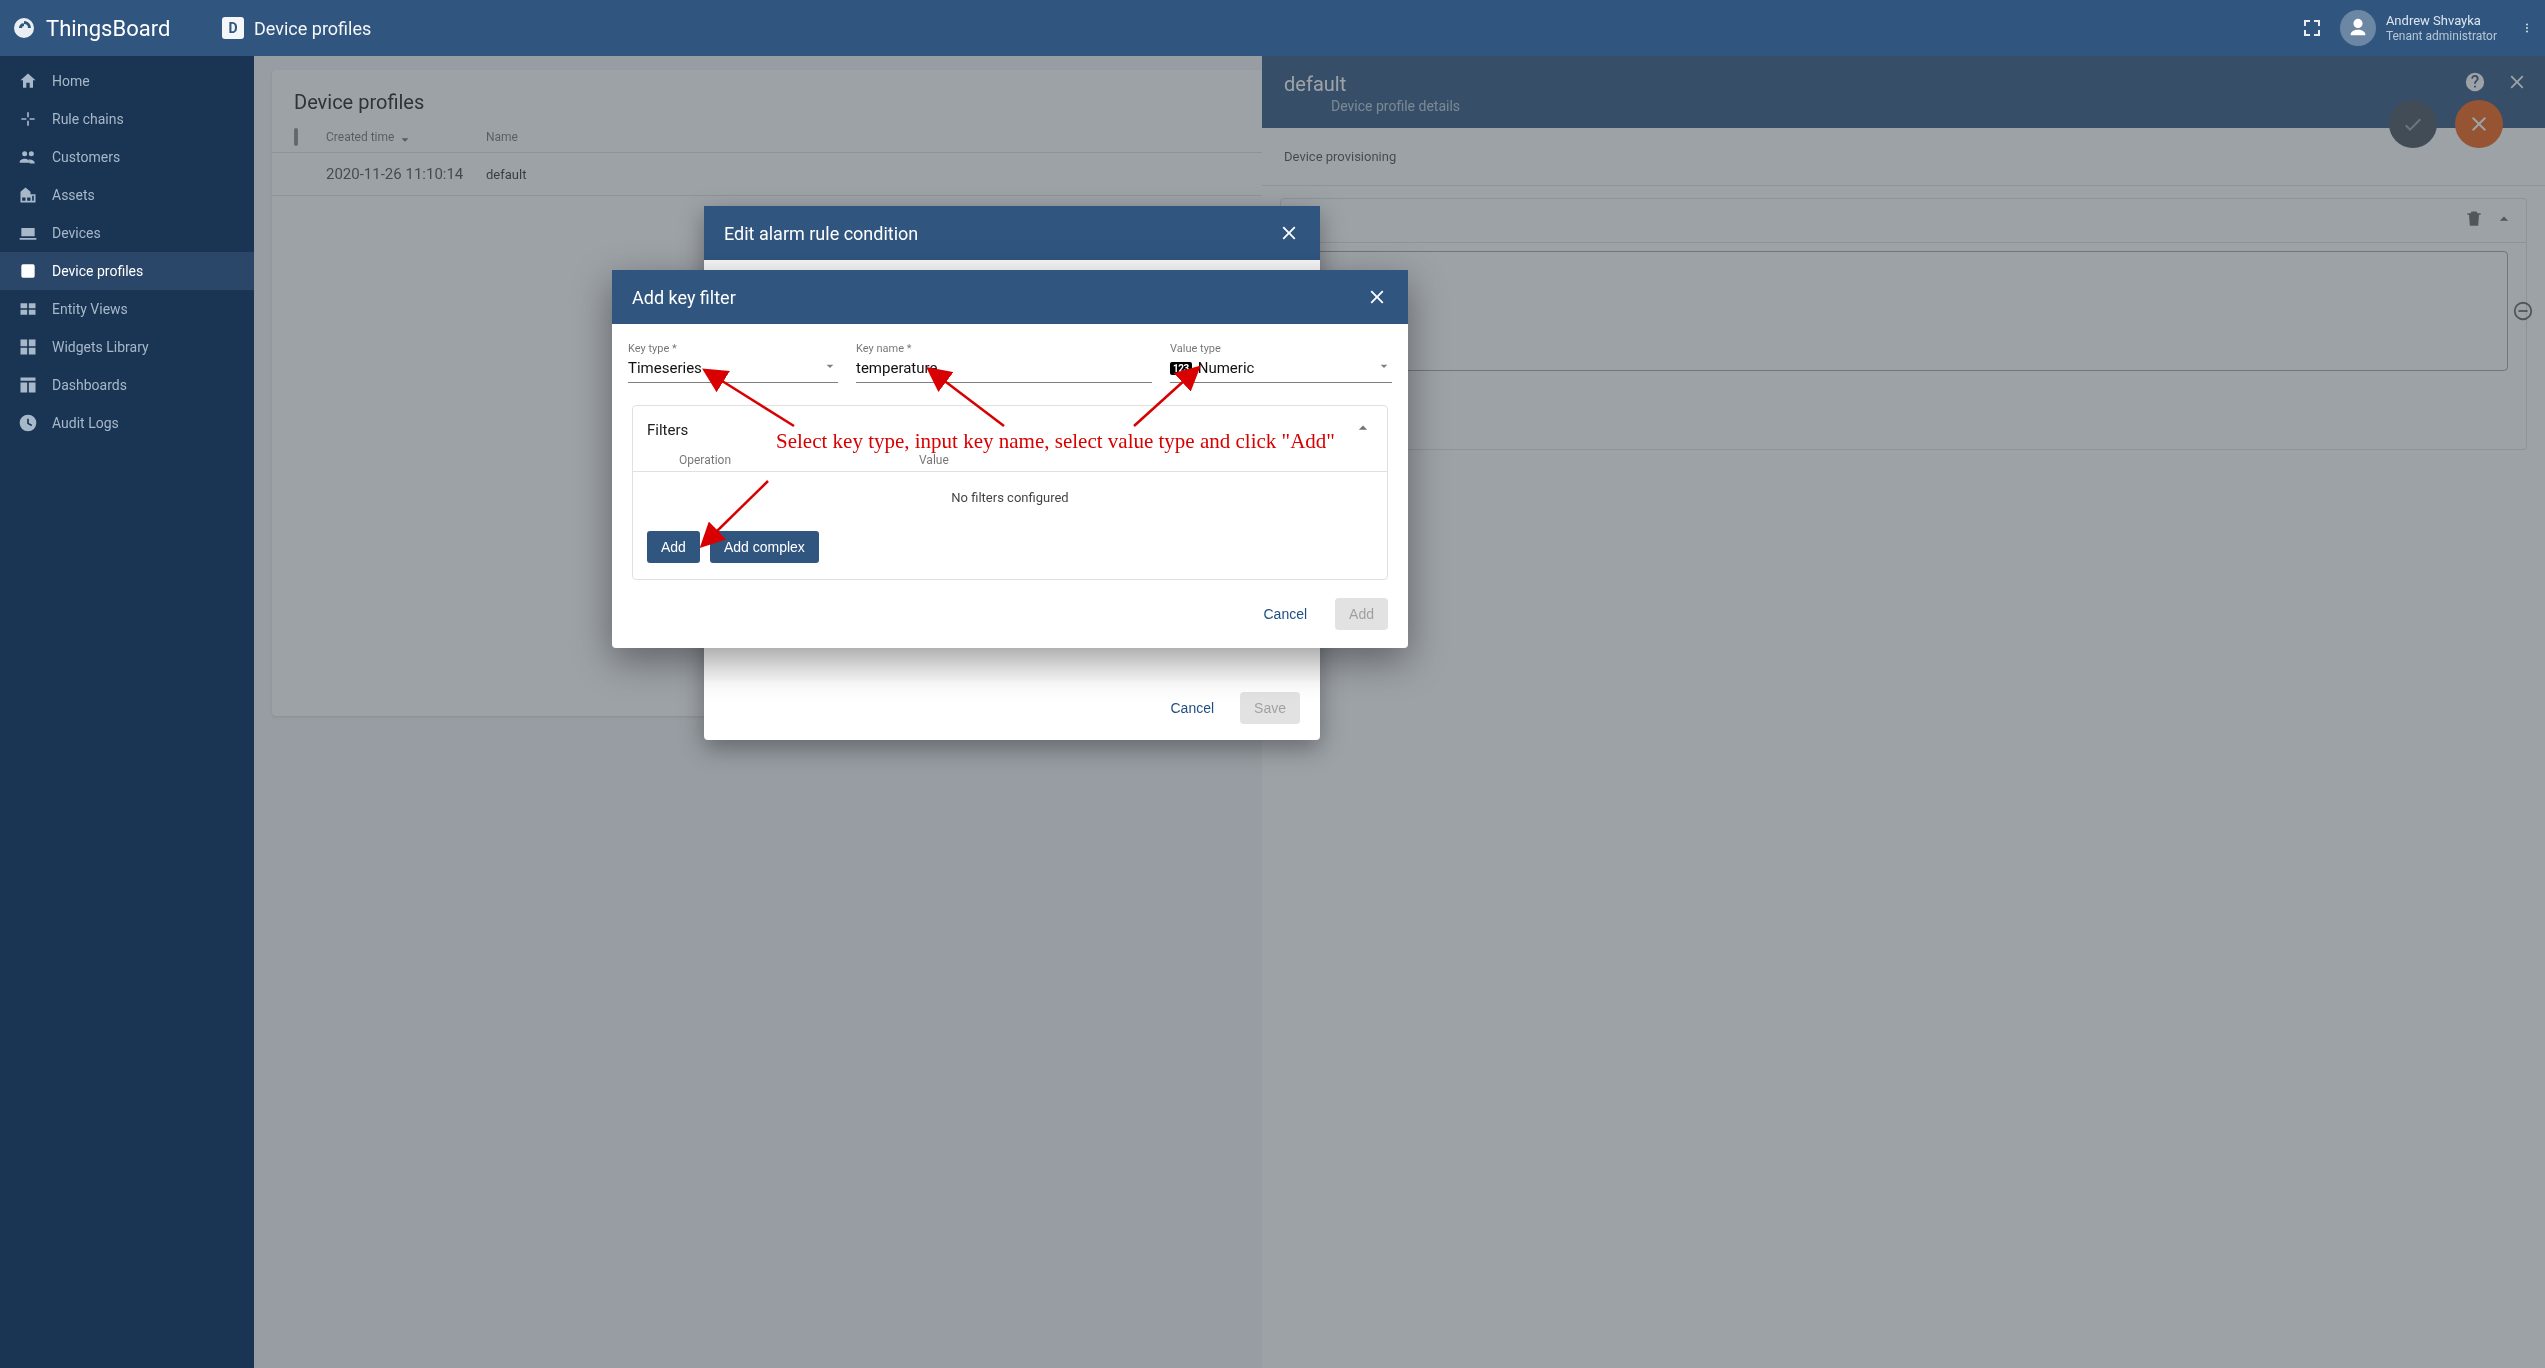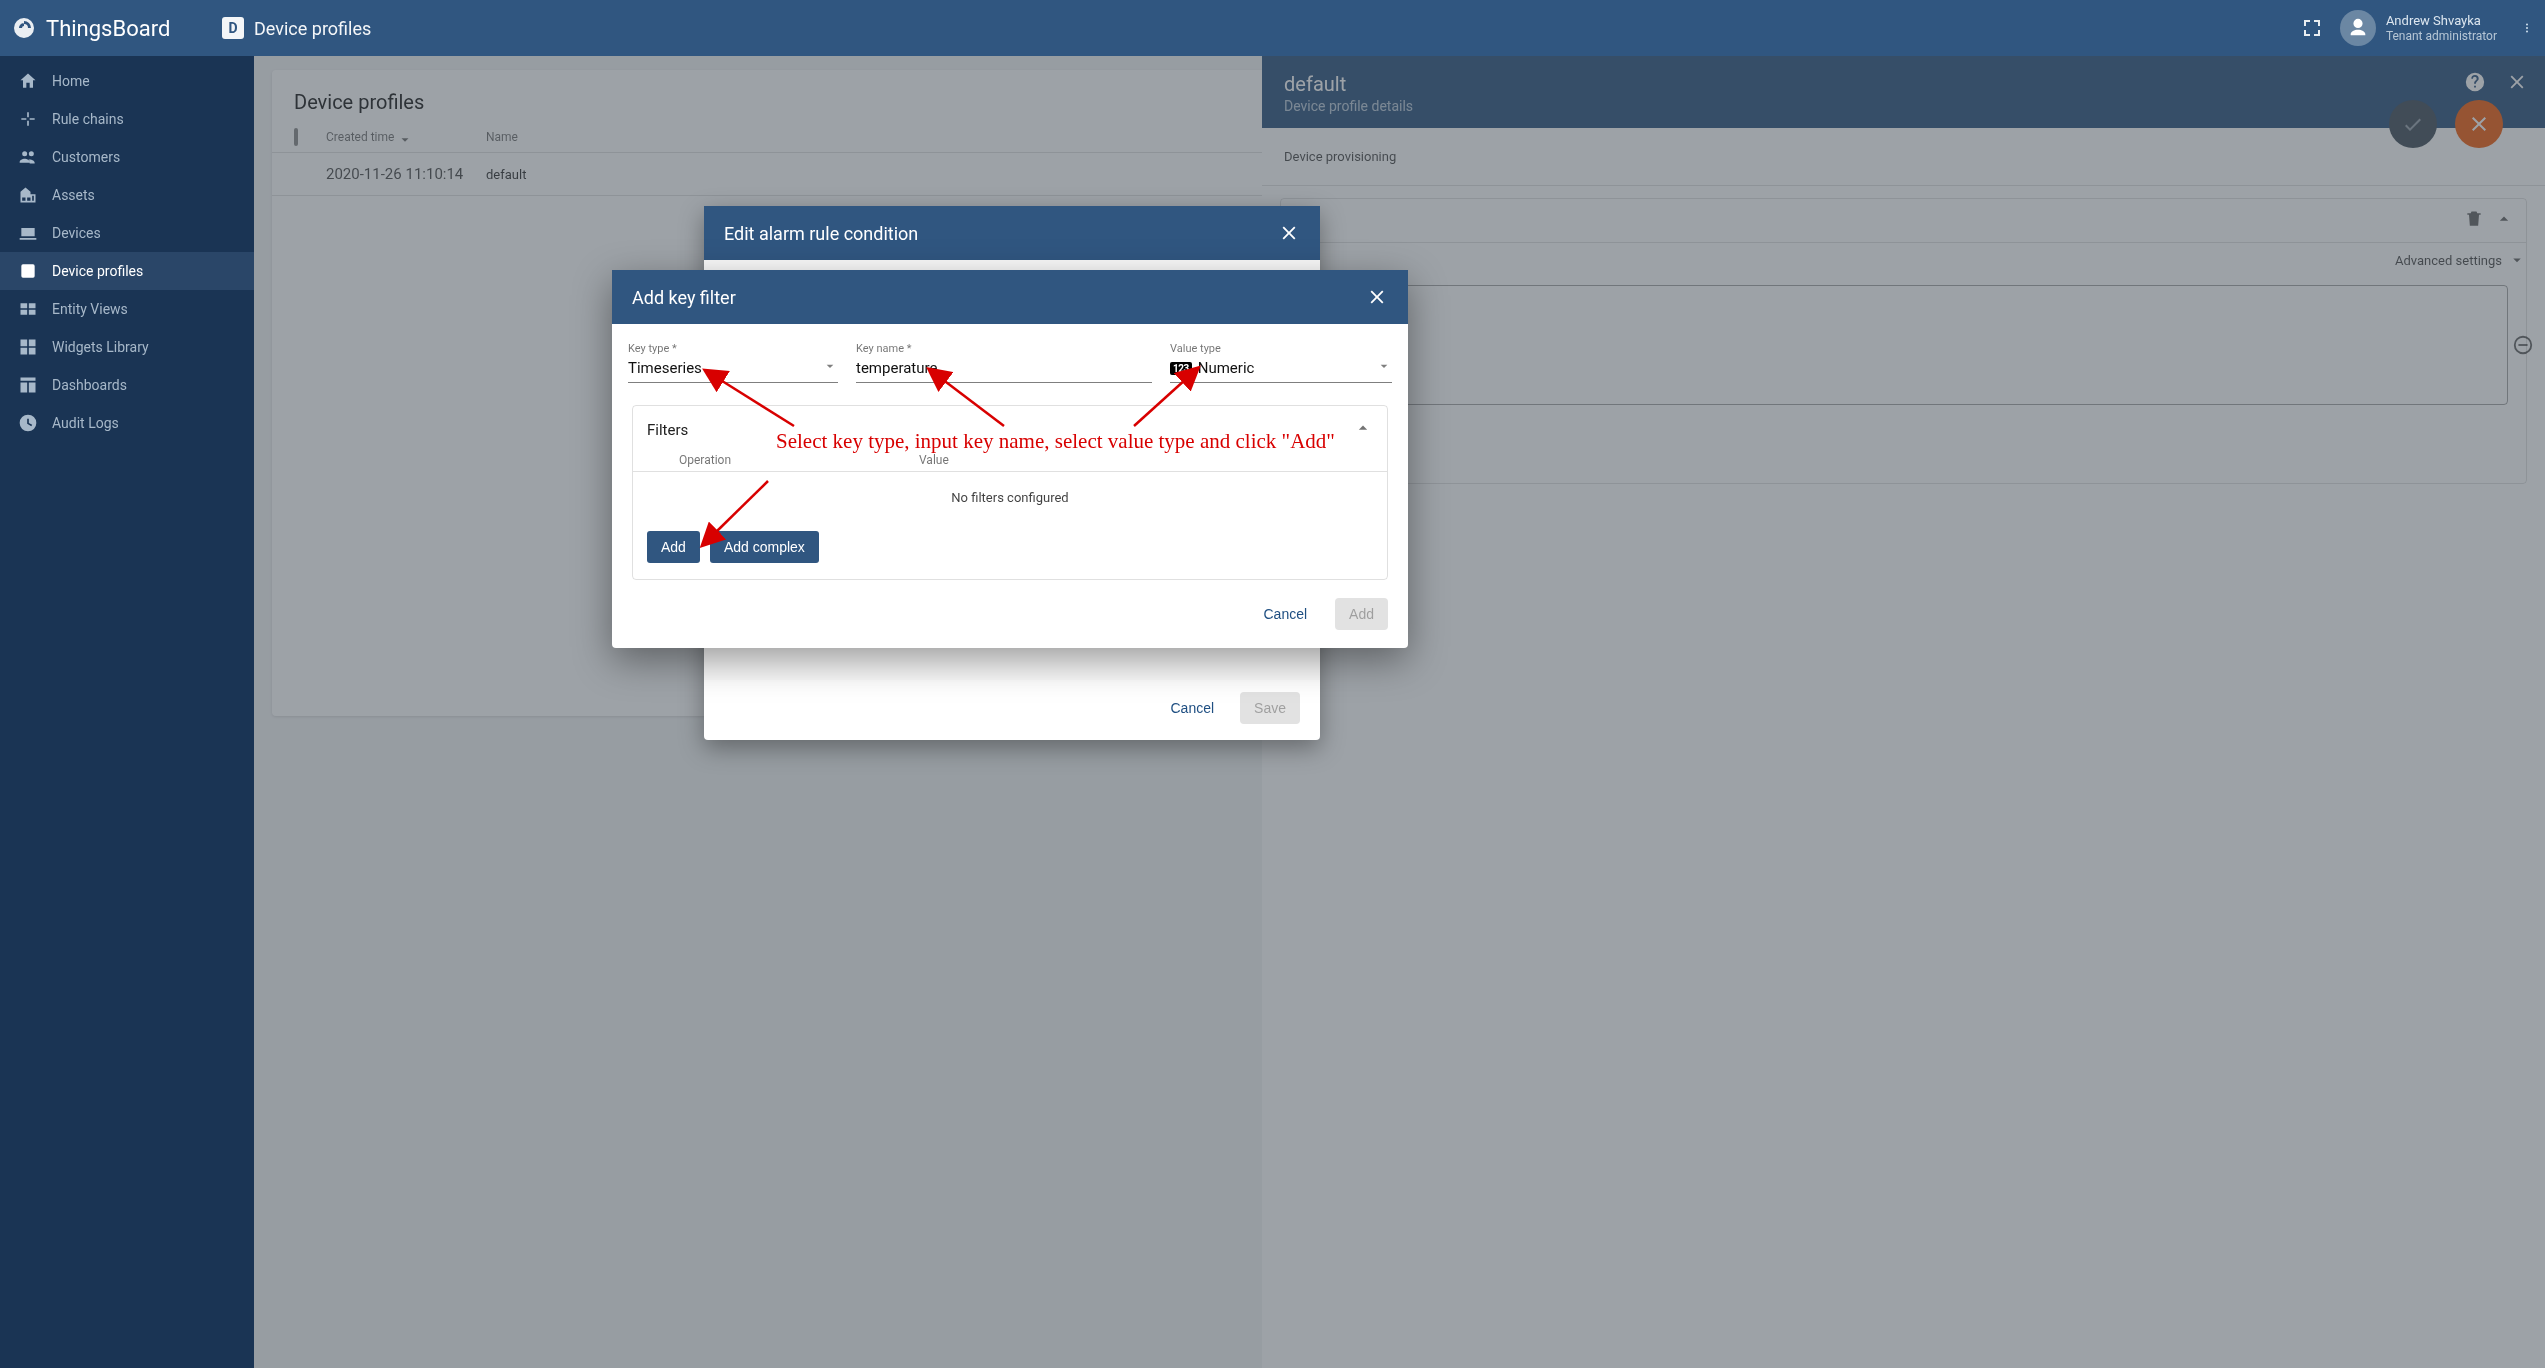"Device profile details" .detail-sub { margin-left: none -> 47px }
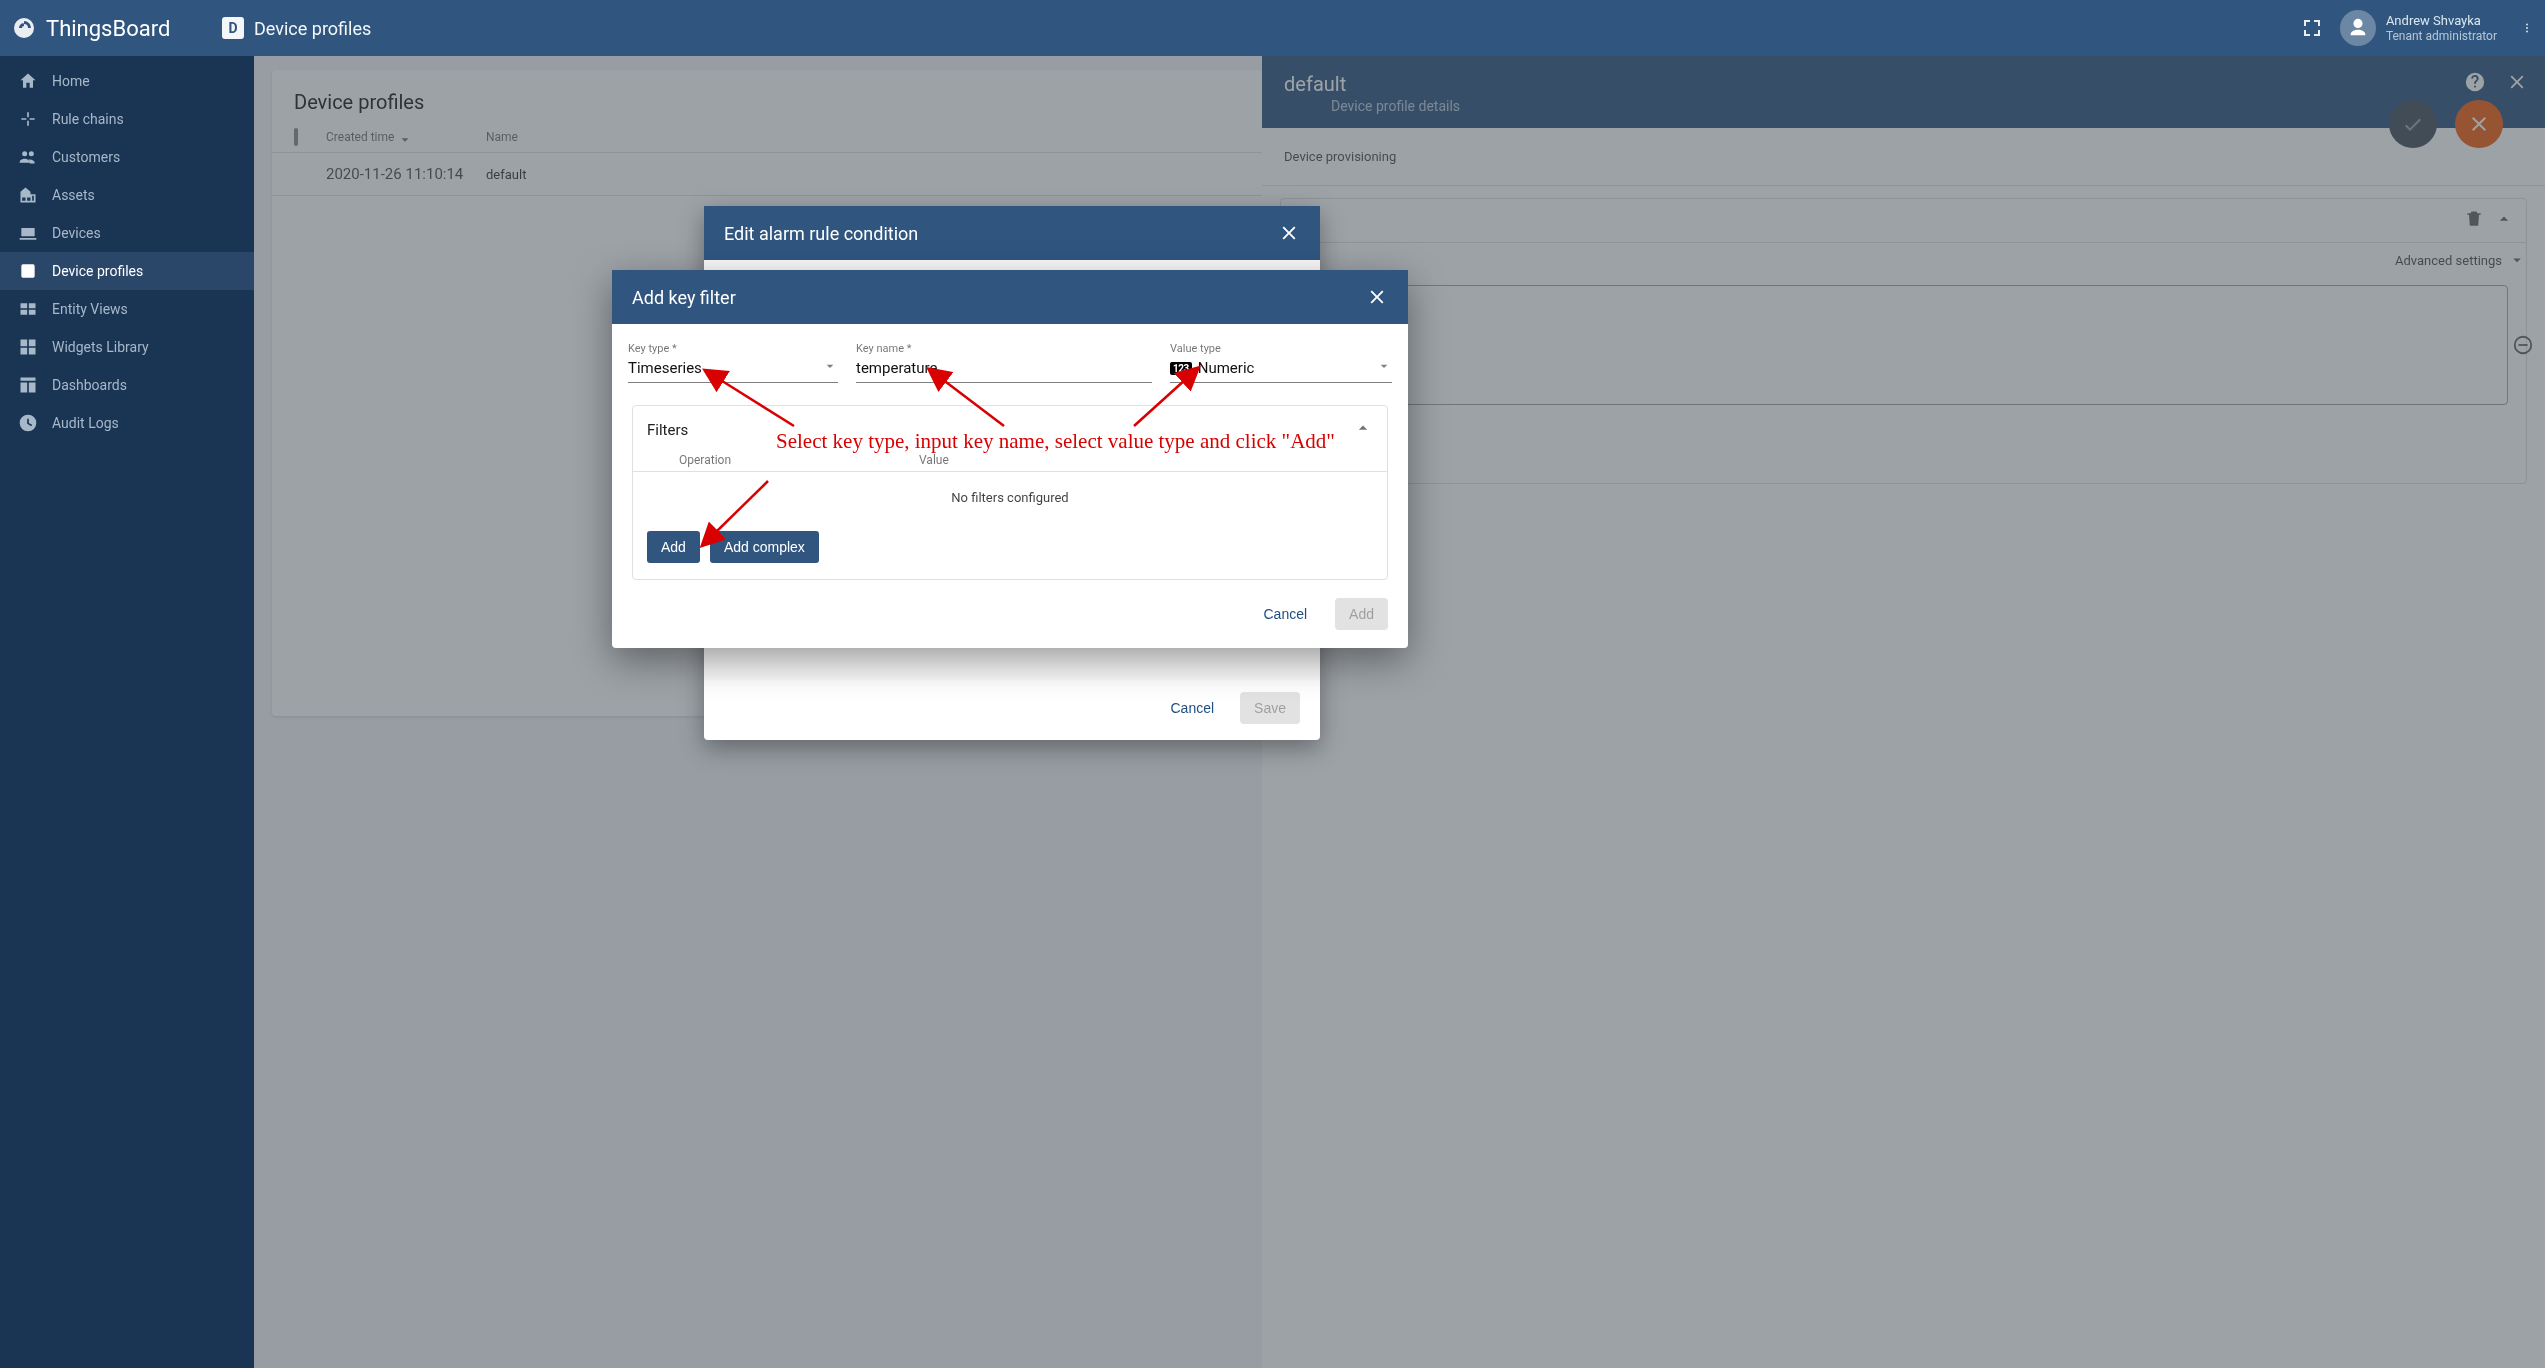"Advanced settings" div.adv-row { html: <div> <span>Advanced settings</span> <svg> <path></path> </svg> </div> -> none }
